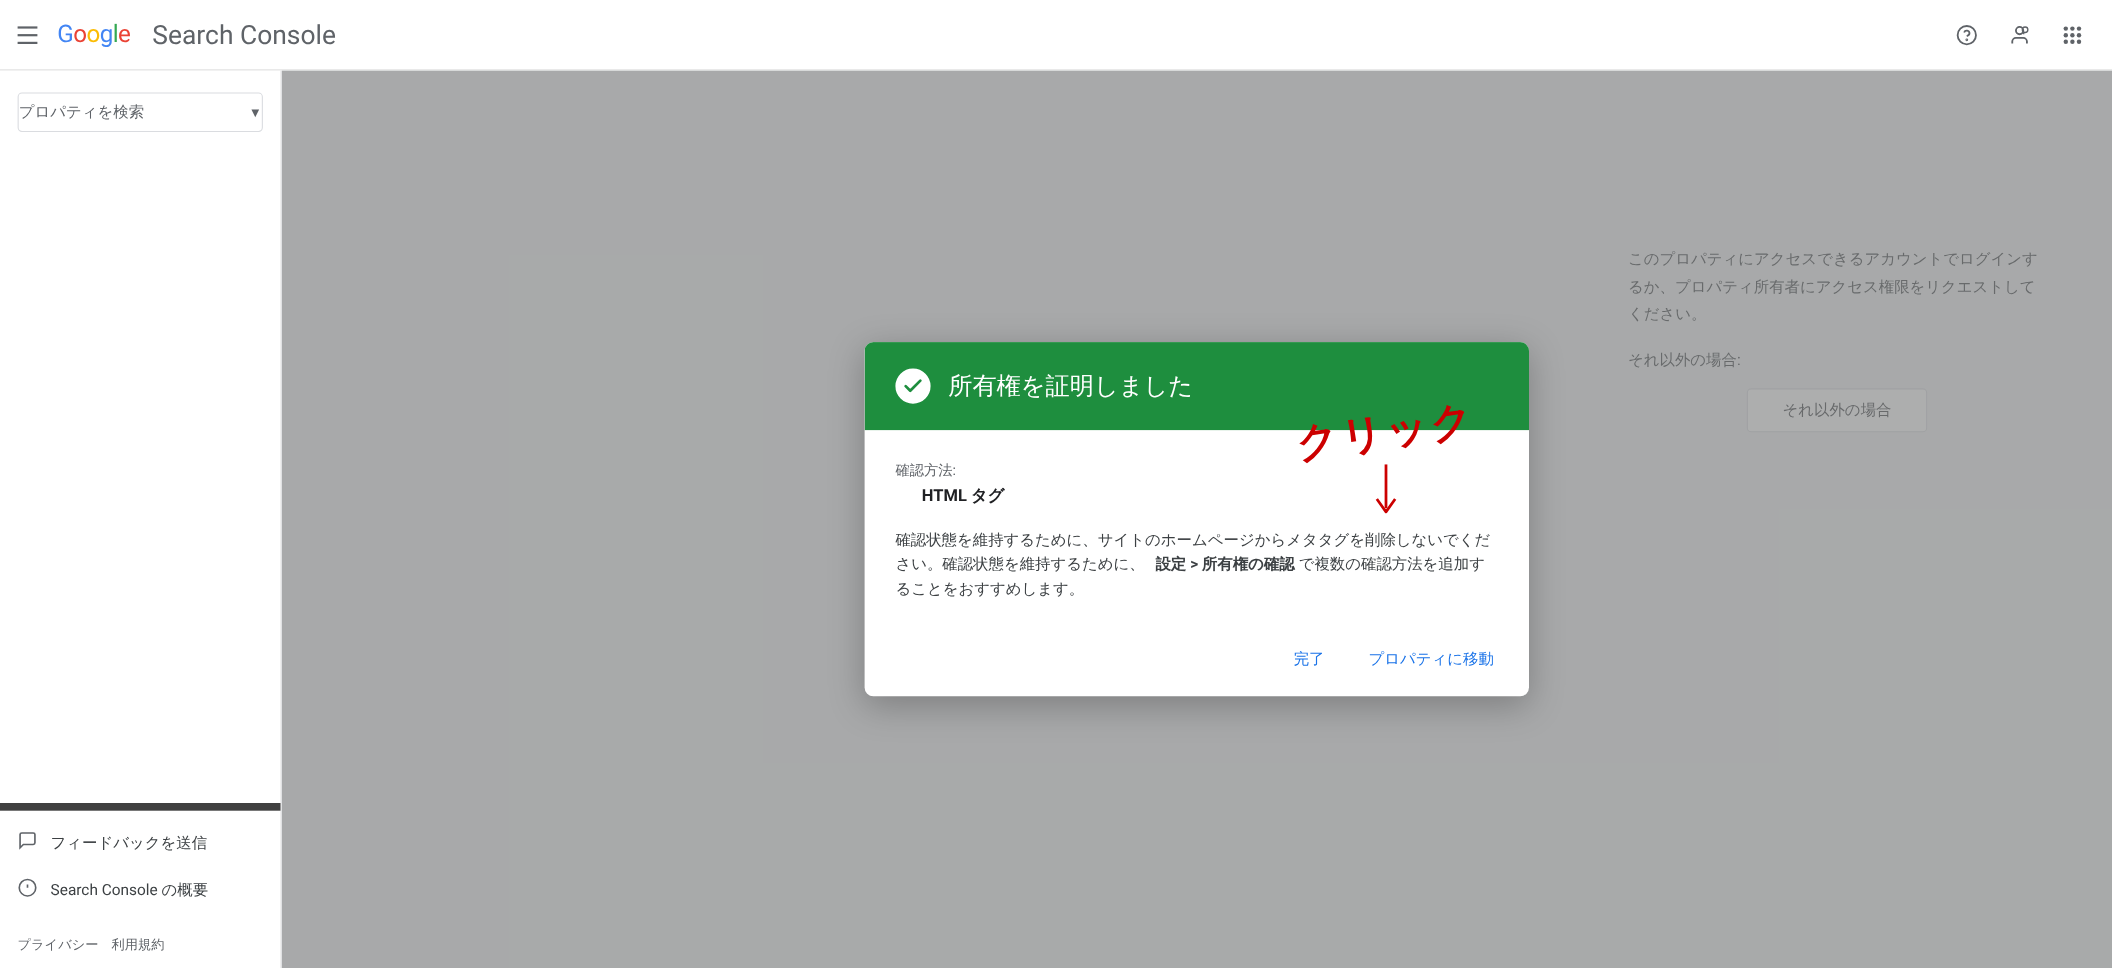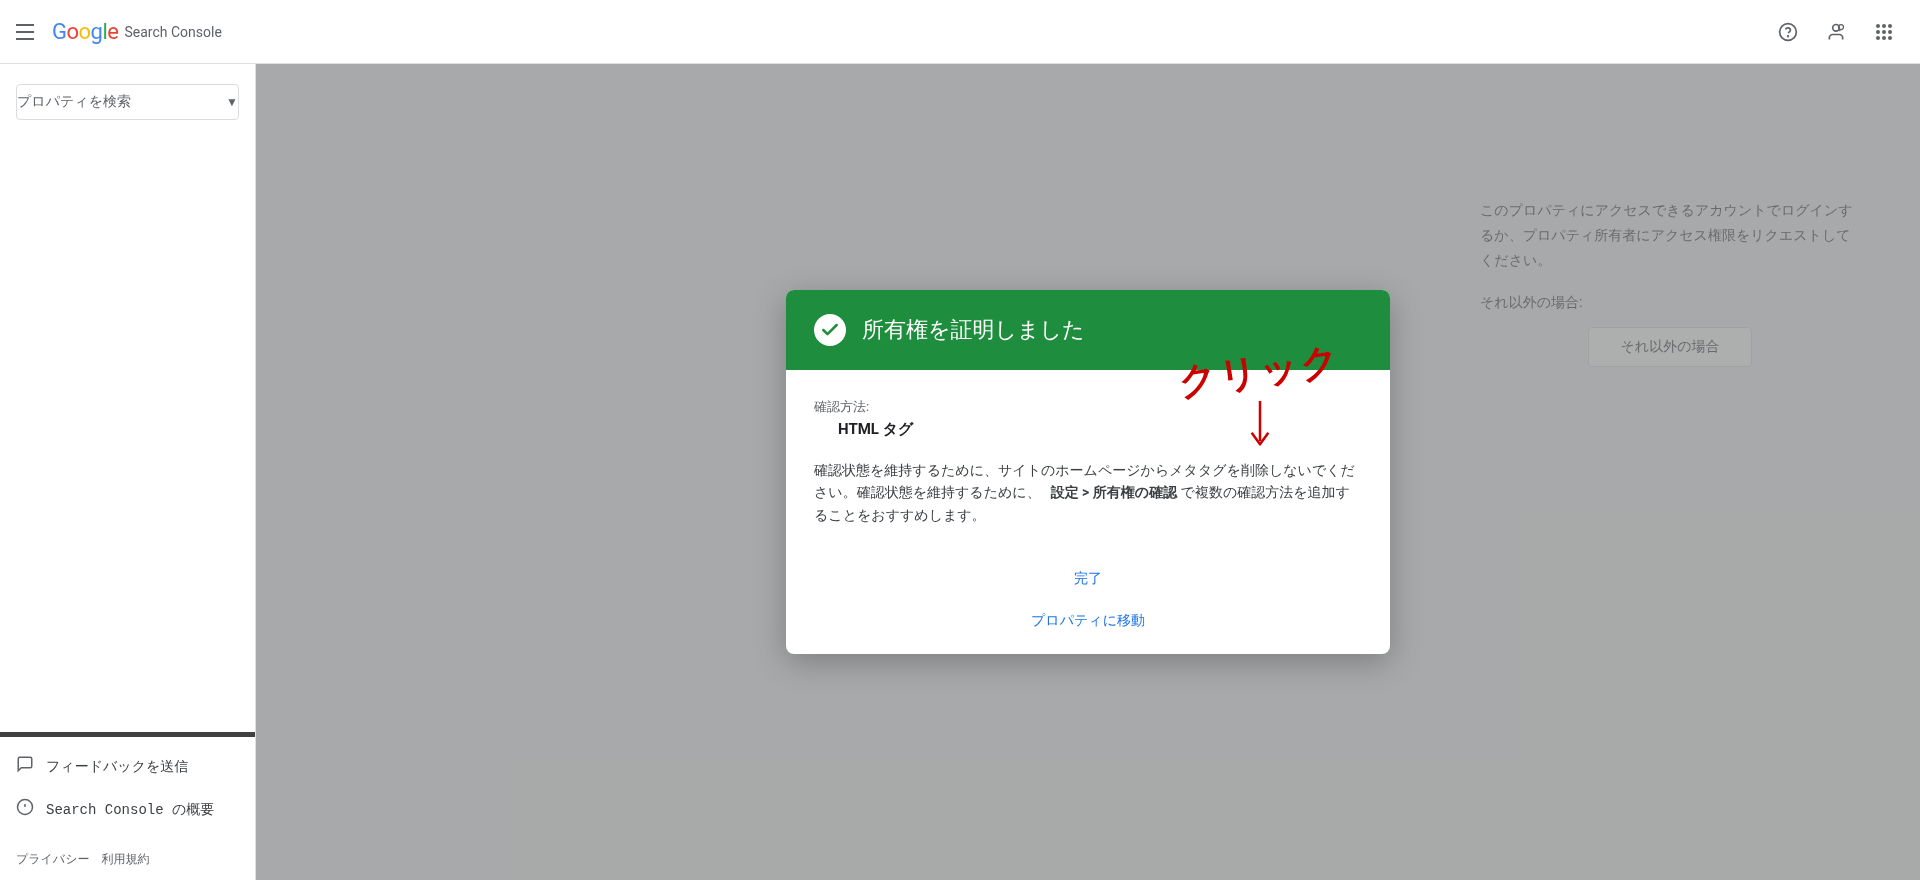"Search Console" .app-title { font-size: 14px -> 24px; margin-left: 2px -> 16px }
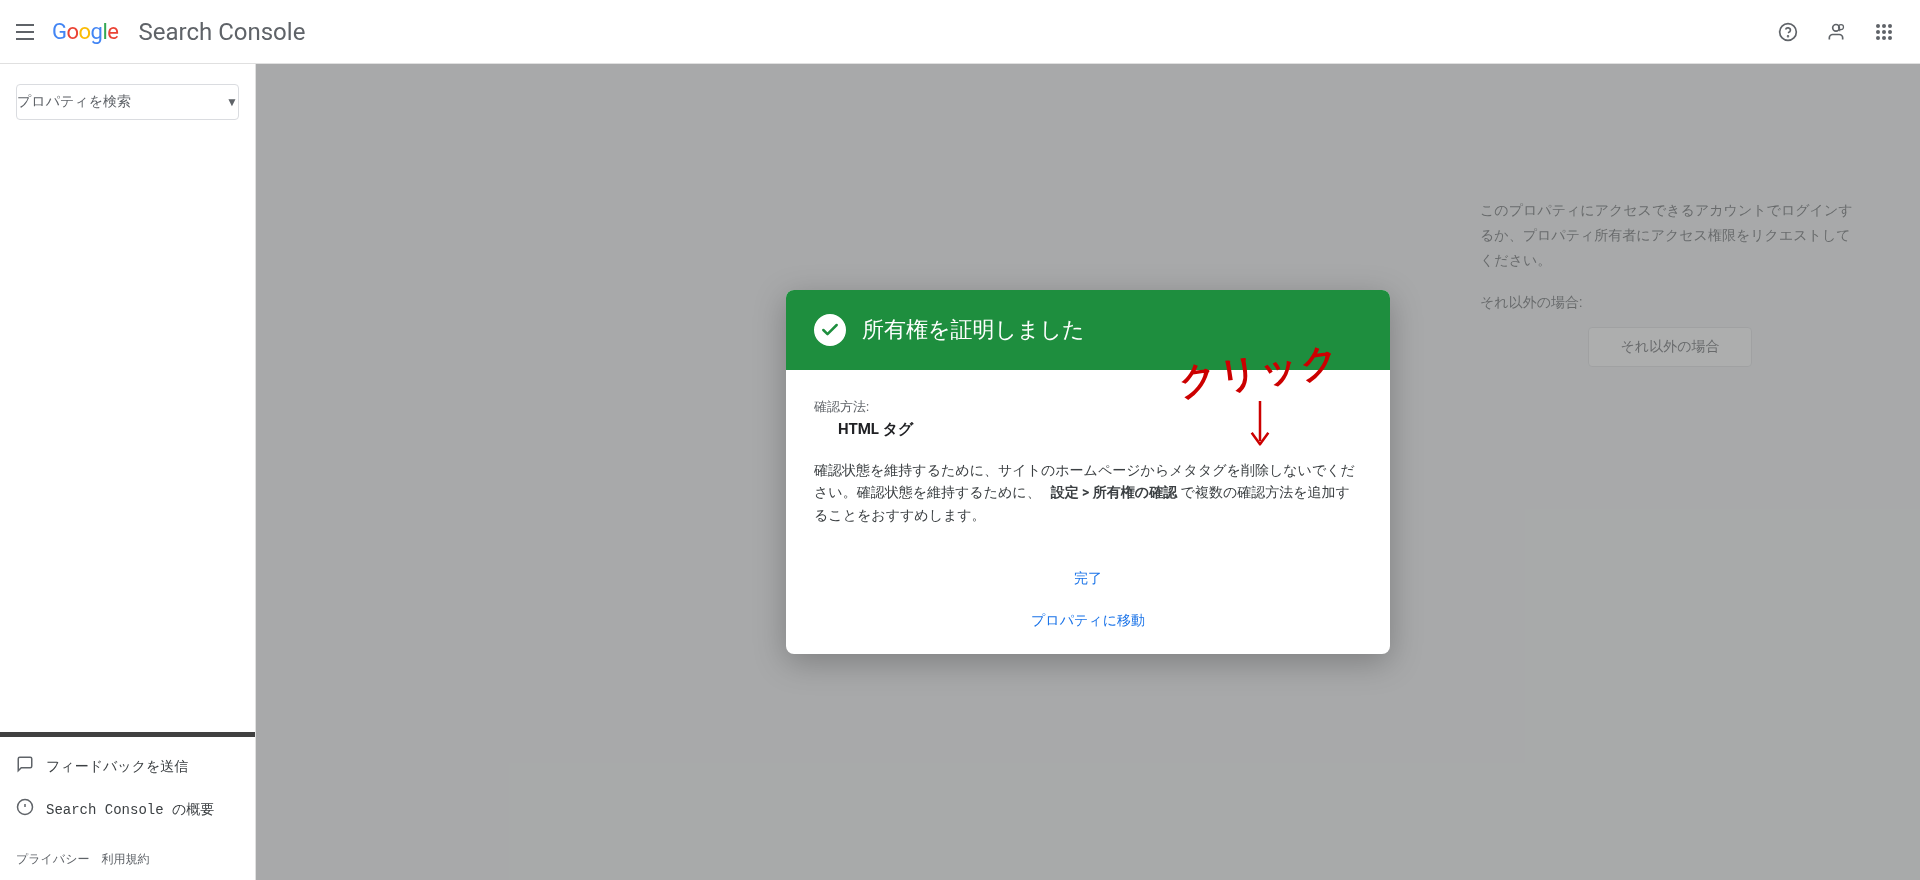"このプロパティにアクセスできるアカウントでログインするか、プロパティ所有者にアク" .bg-right-content { top: 134px -> 160px }
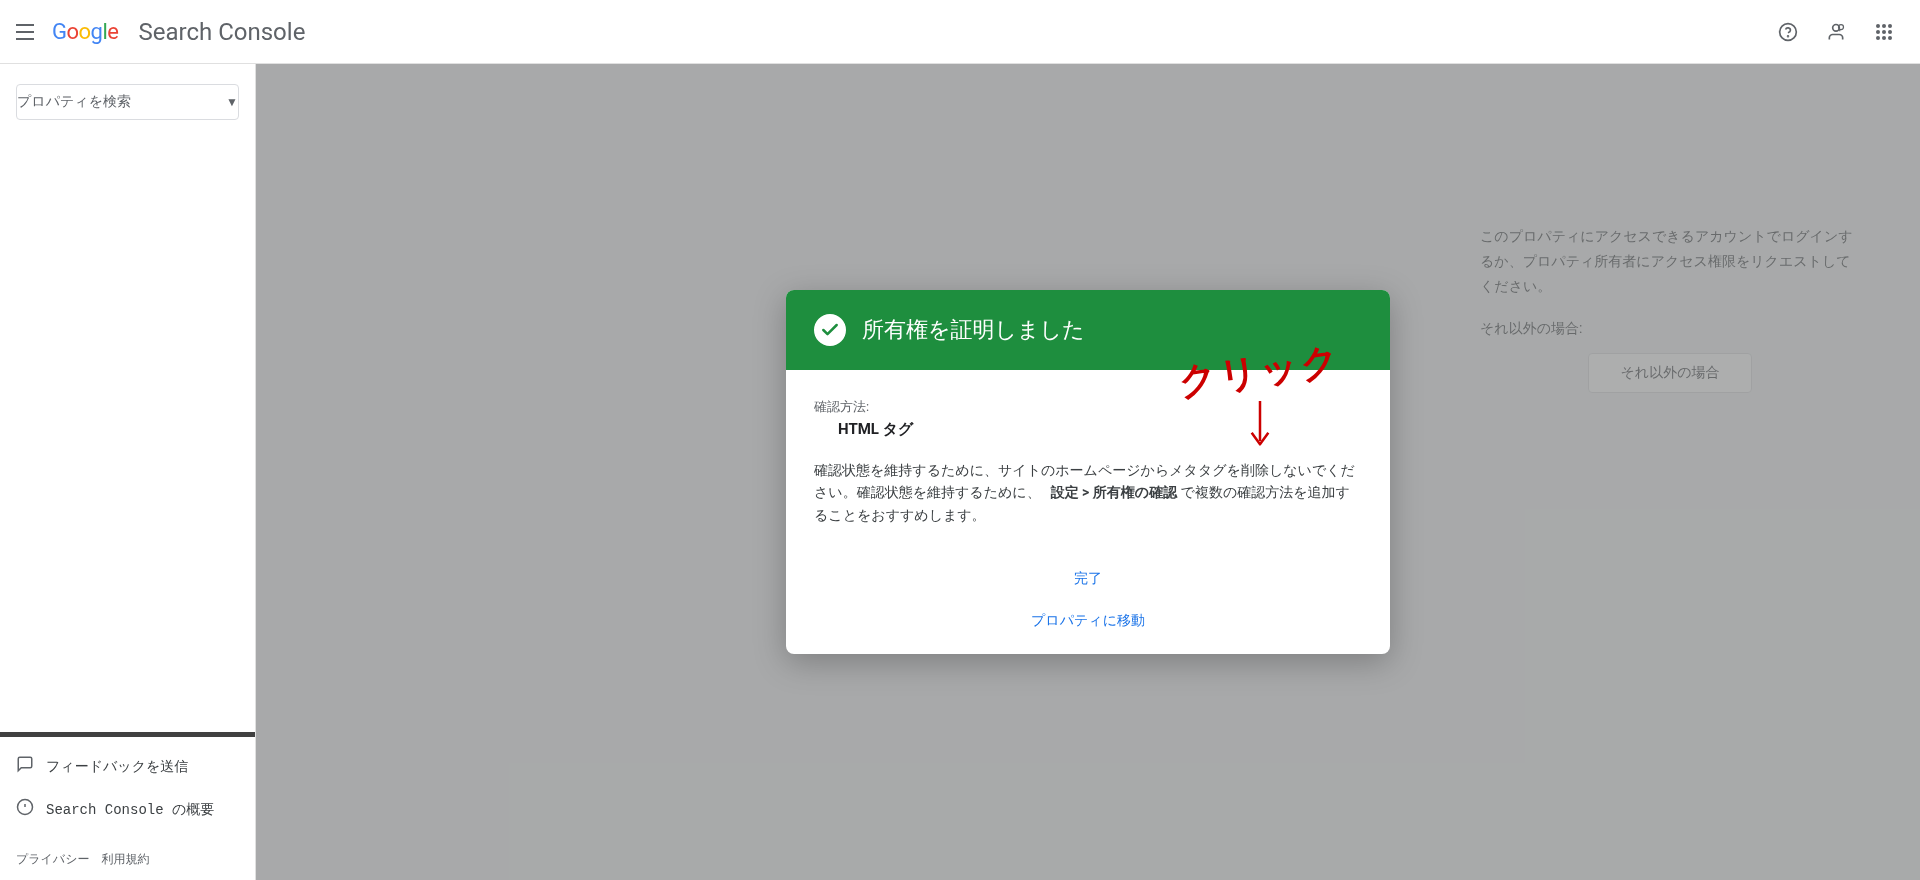"完了" .dialog-footer { flex-direction: column -> none }
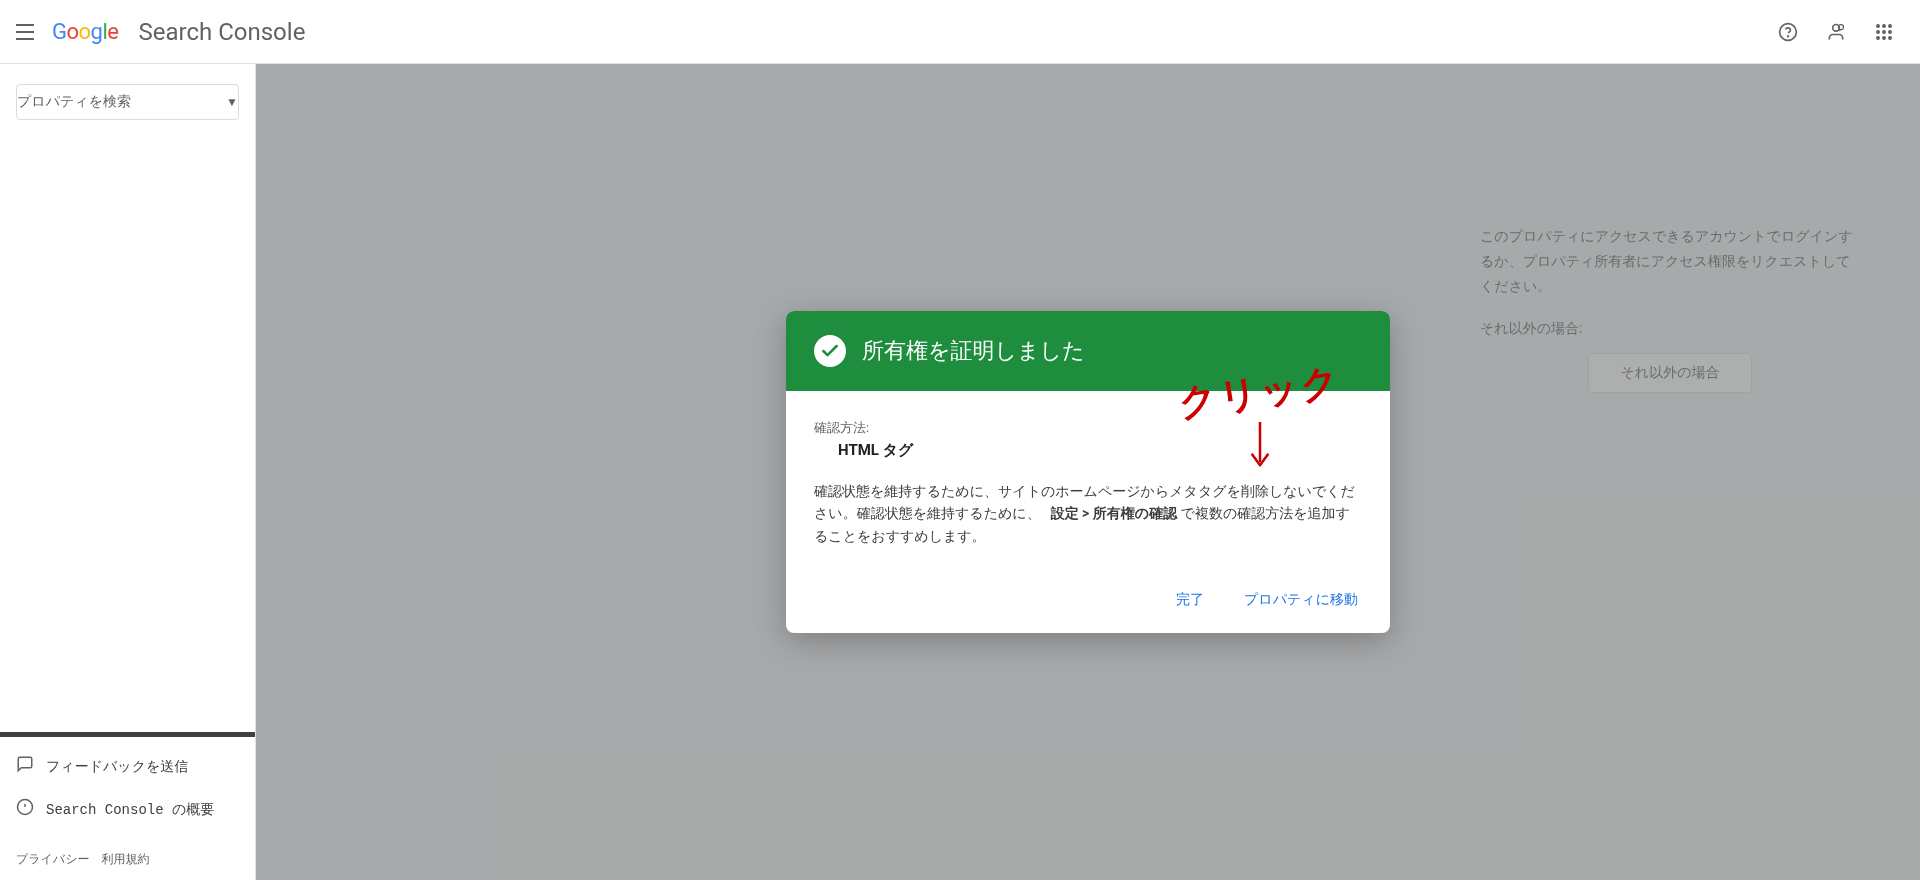"フィードバックを送信" .sidebar-bottom { border-top: 5px solid #404040 -> 7px solid #404040; font-family: Liberation Mono, monospace -> none }
